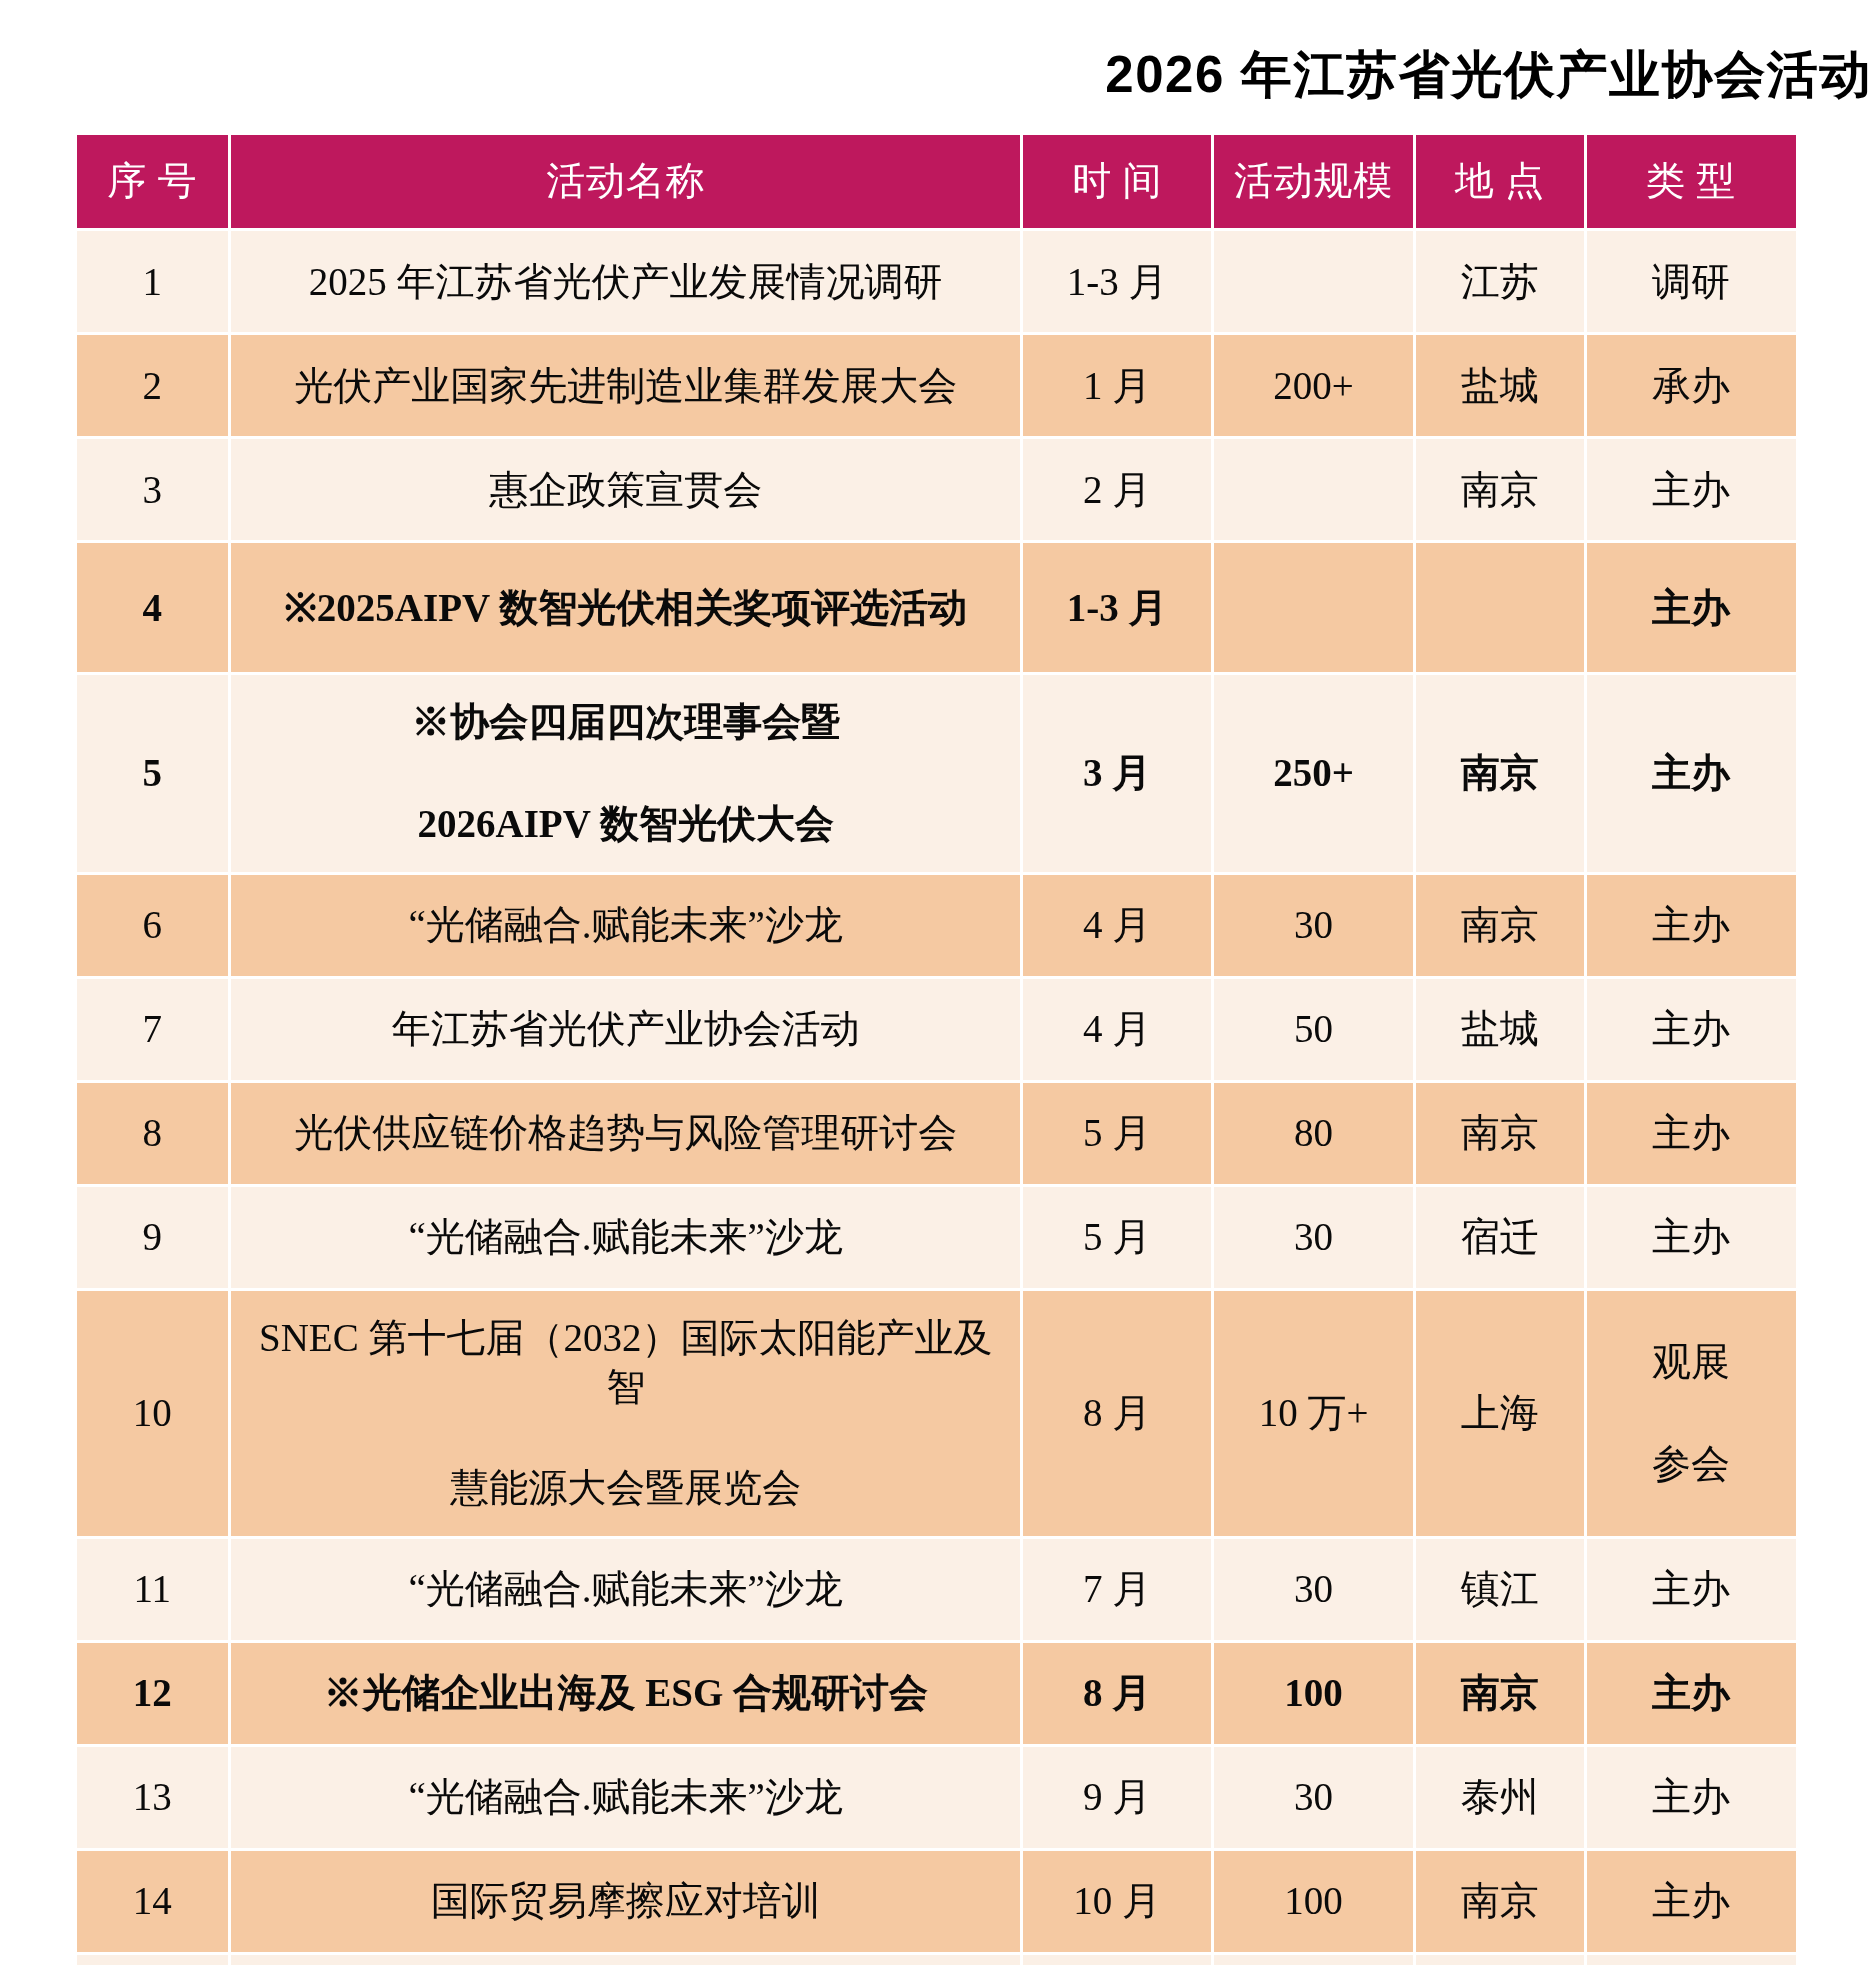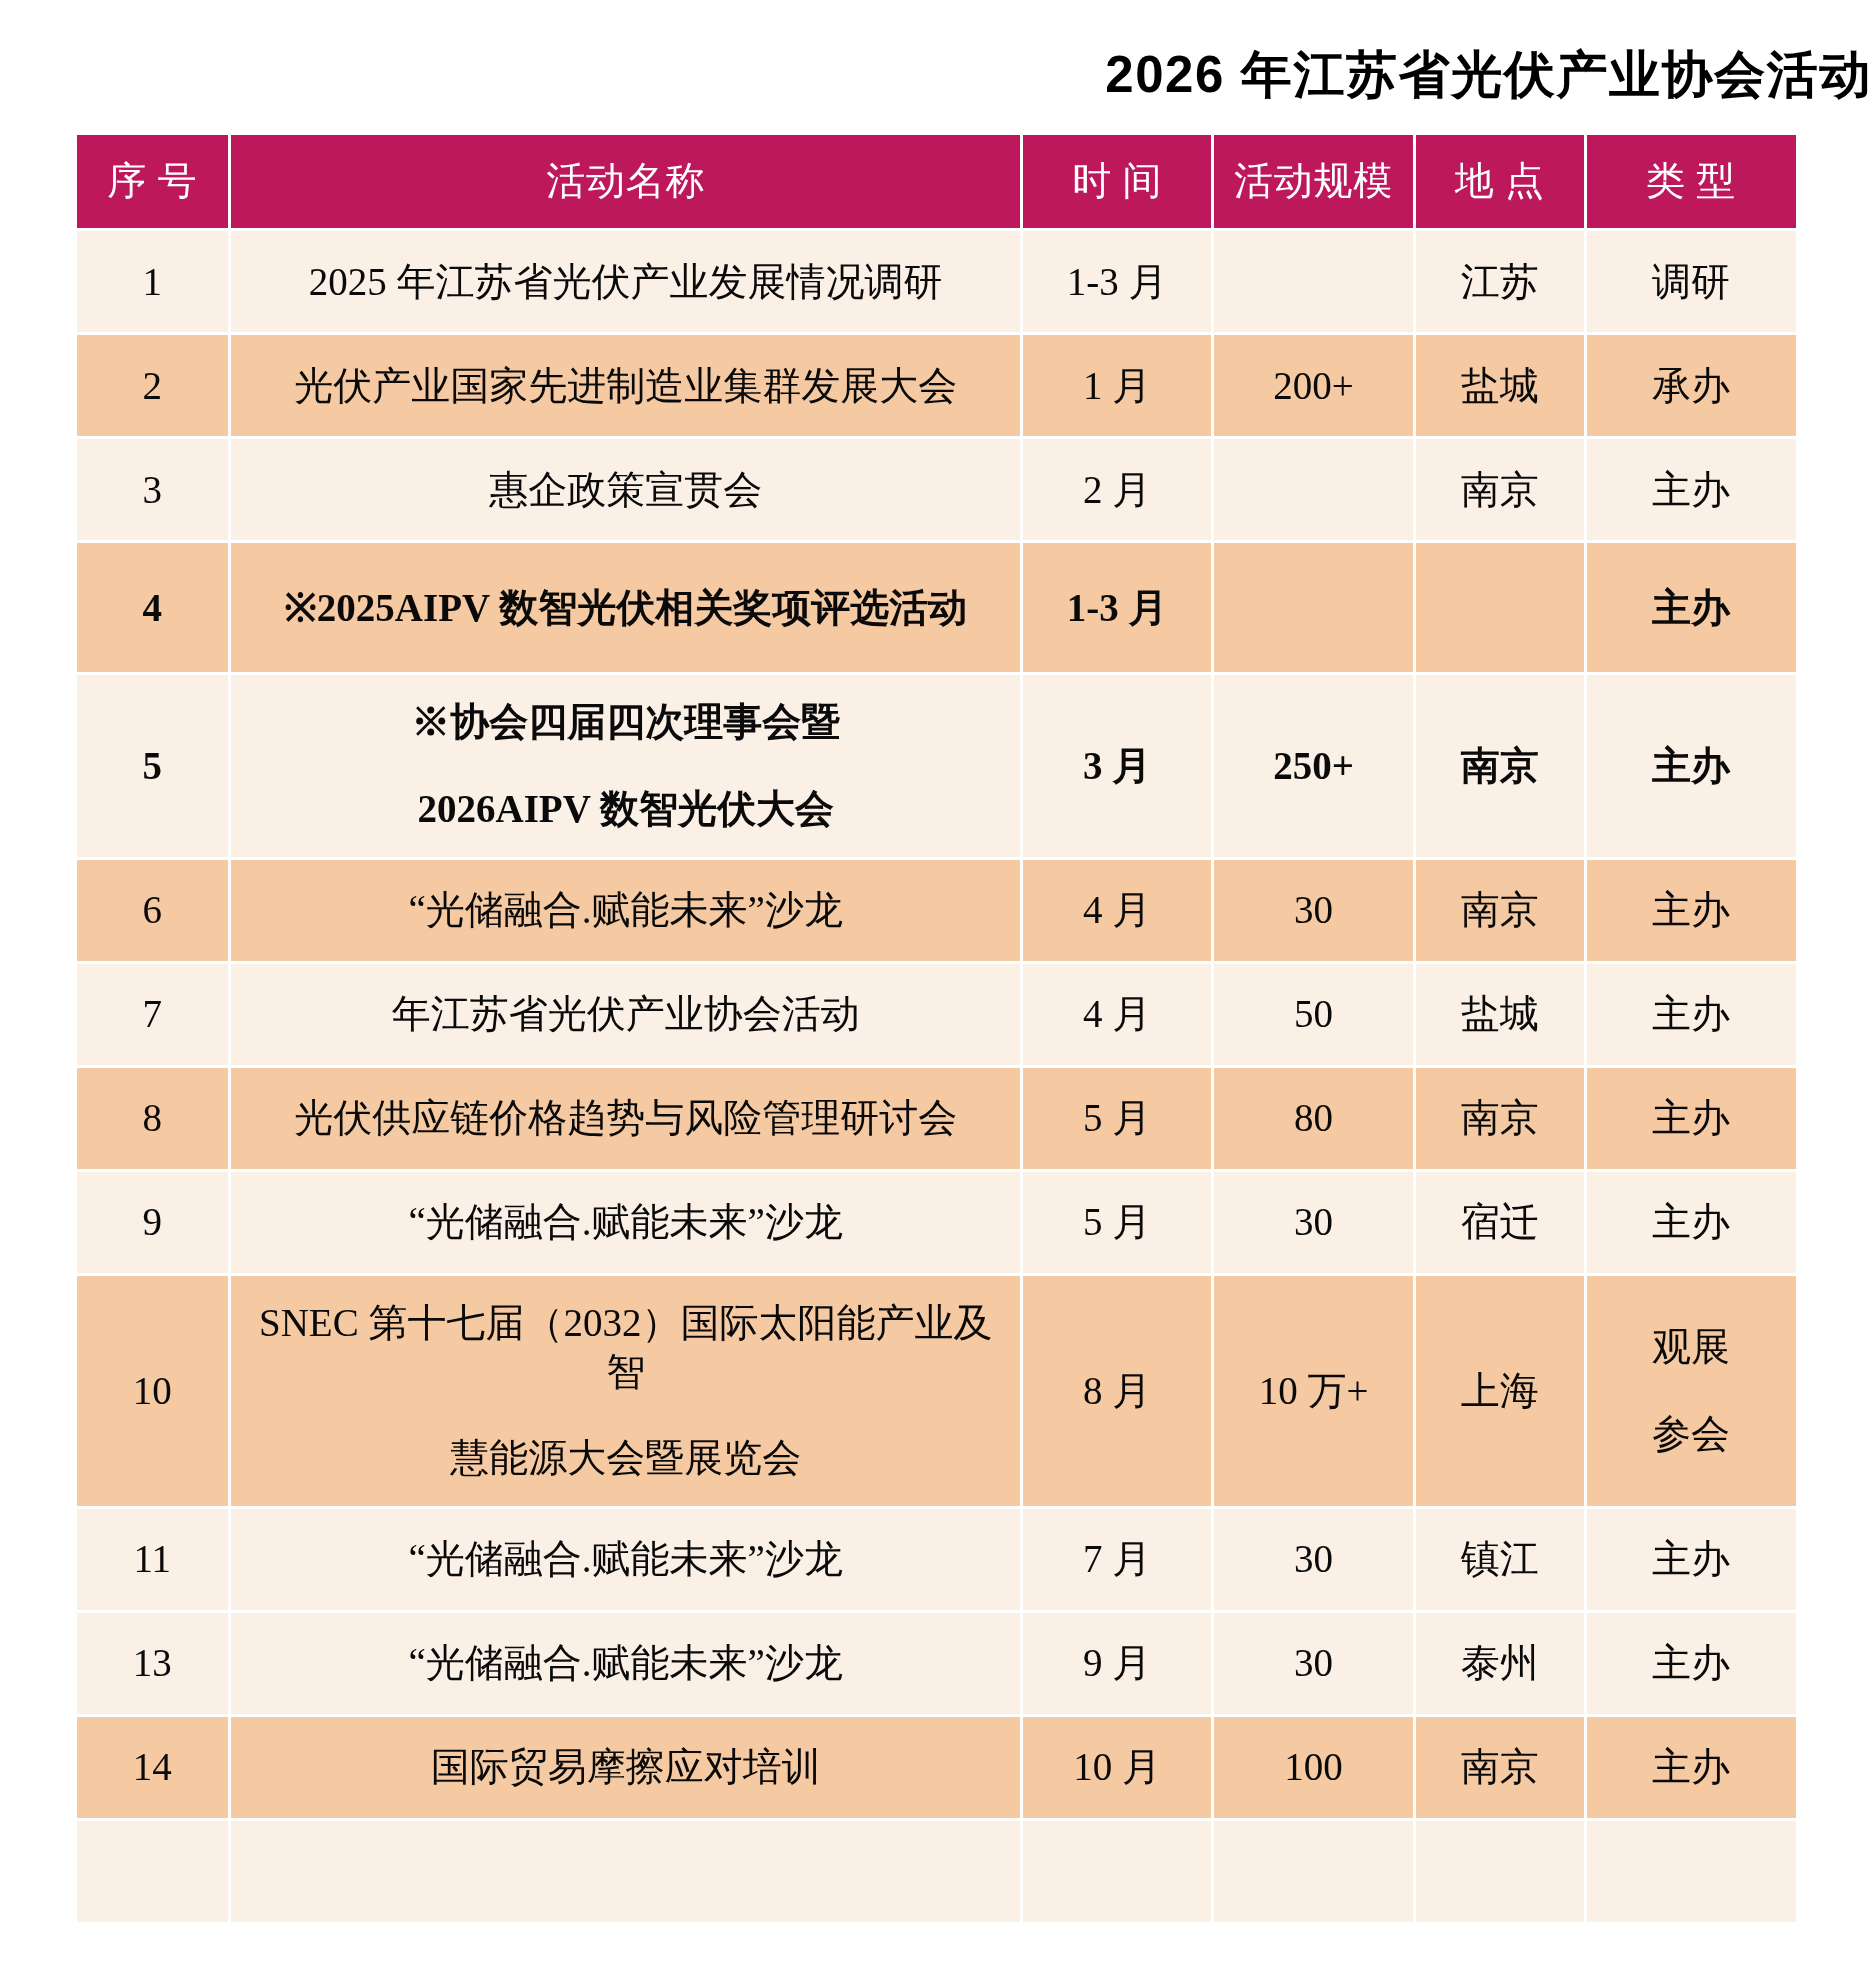"2026AIPV 数智光伏大会" .line + .line { margin-top: 38px -> 53px }
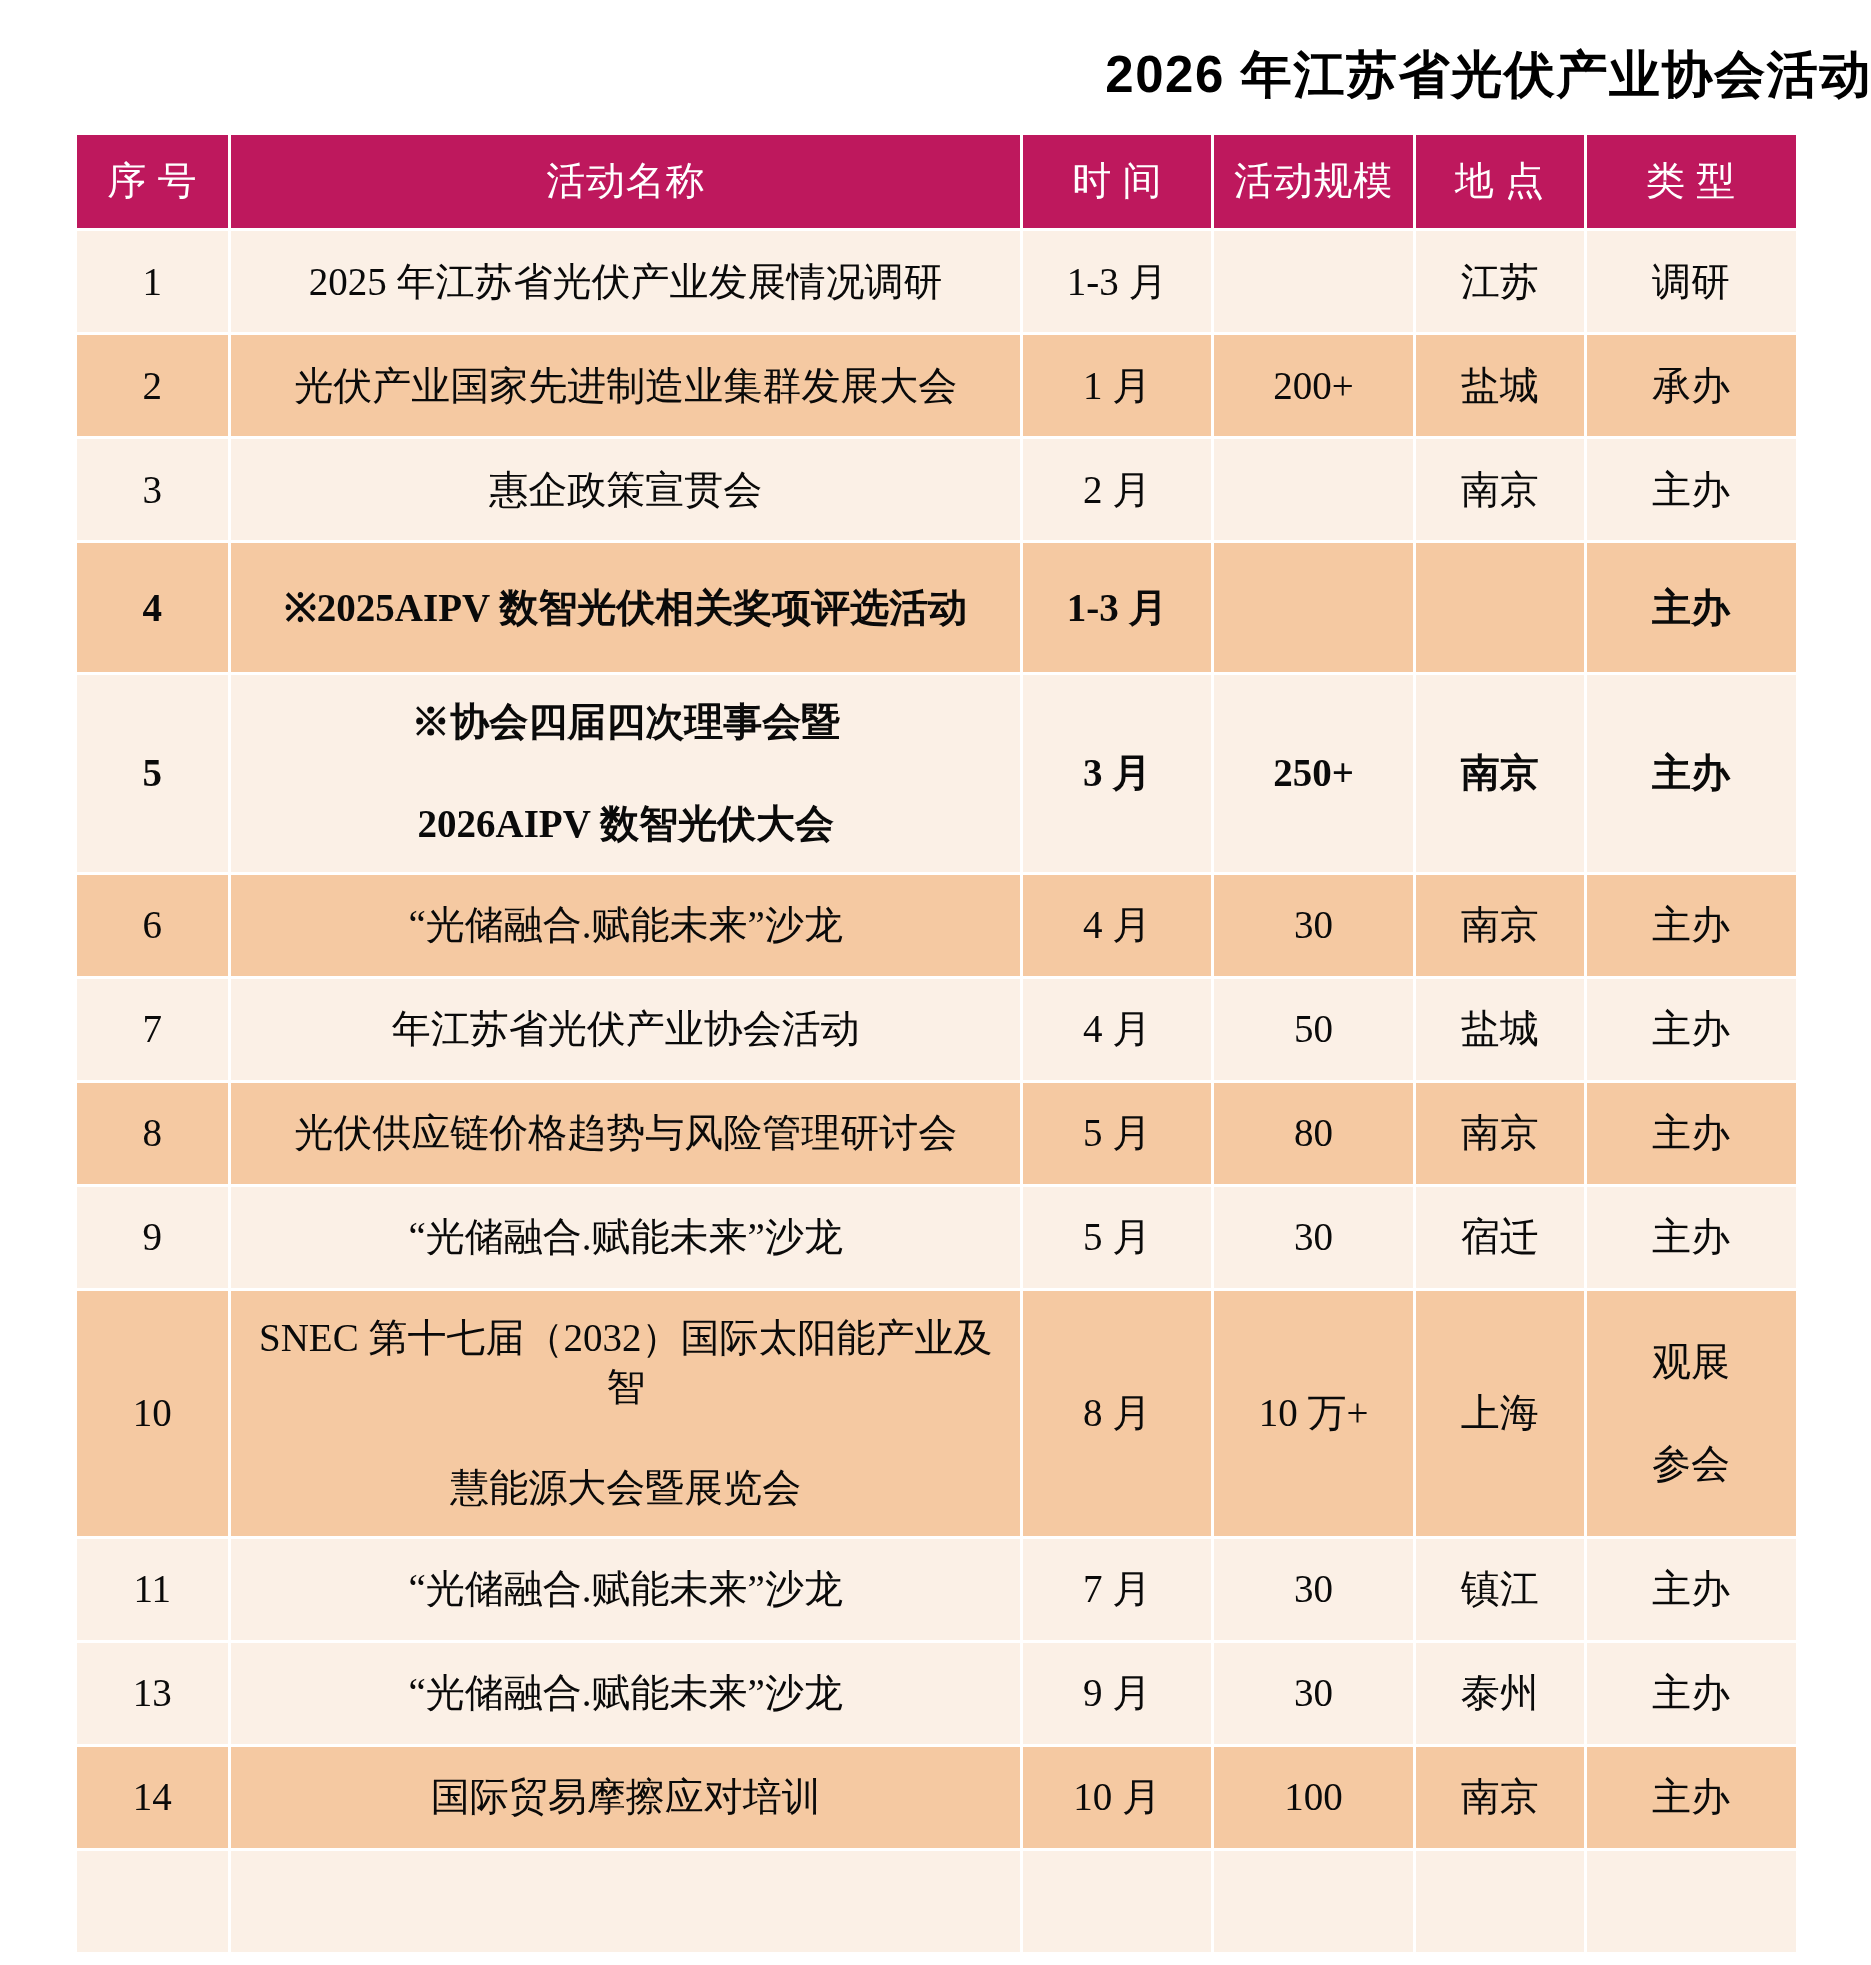"12" tr.dark { html: none -> <tr> <td> <div>12</div> </td> <td> <div>※光储企业出海及 ESG 合规研讨会</div> </td> <td> <div>8 月</div> </td> <td> <div>100</div> </td> <td> <div>南京</div> </td> <td> <div>主办</div> </td> </tr> }
